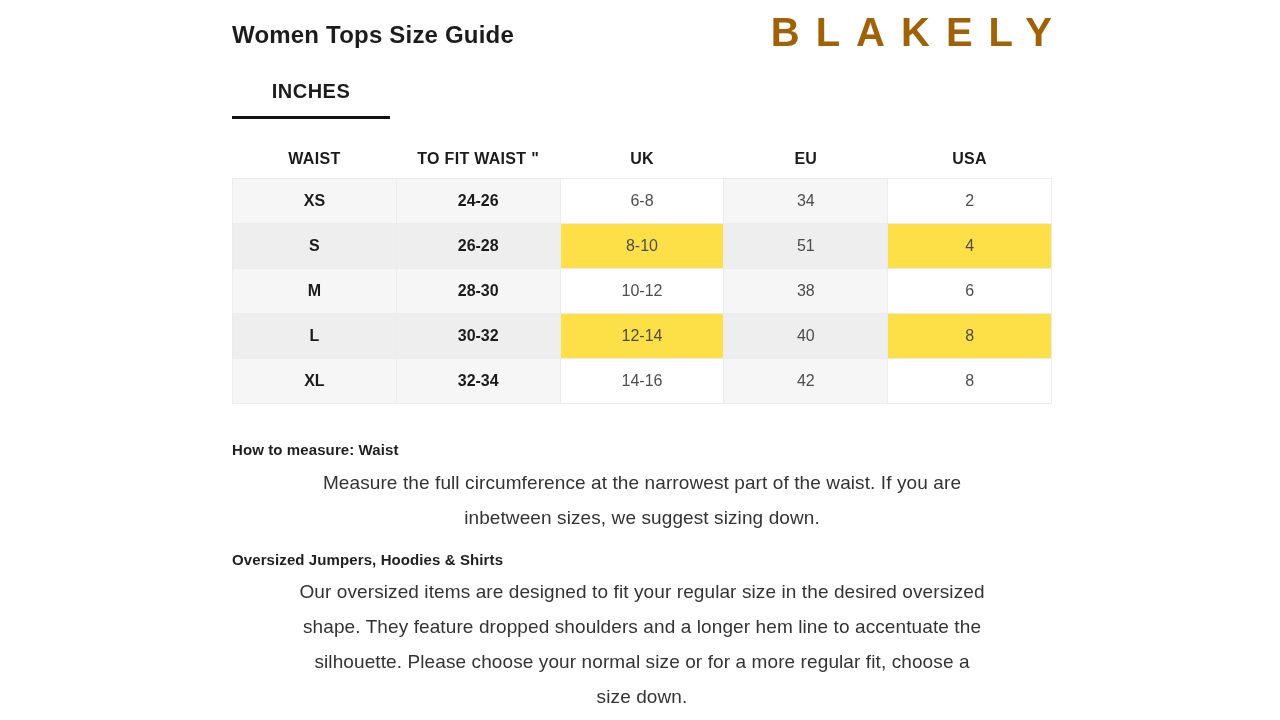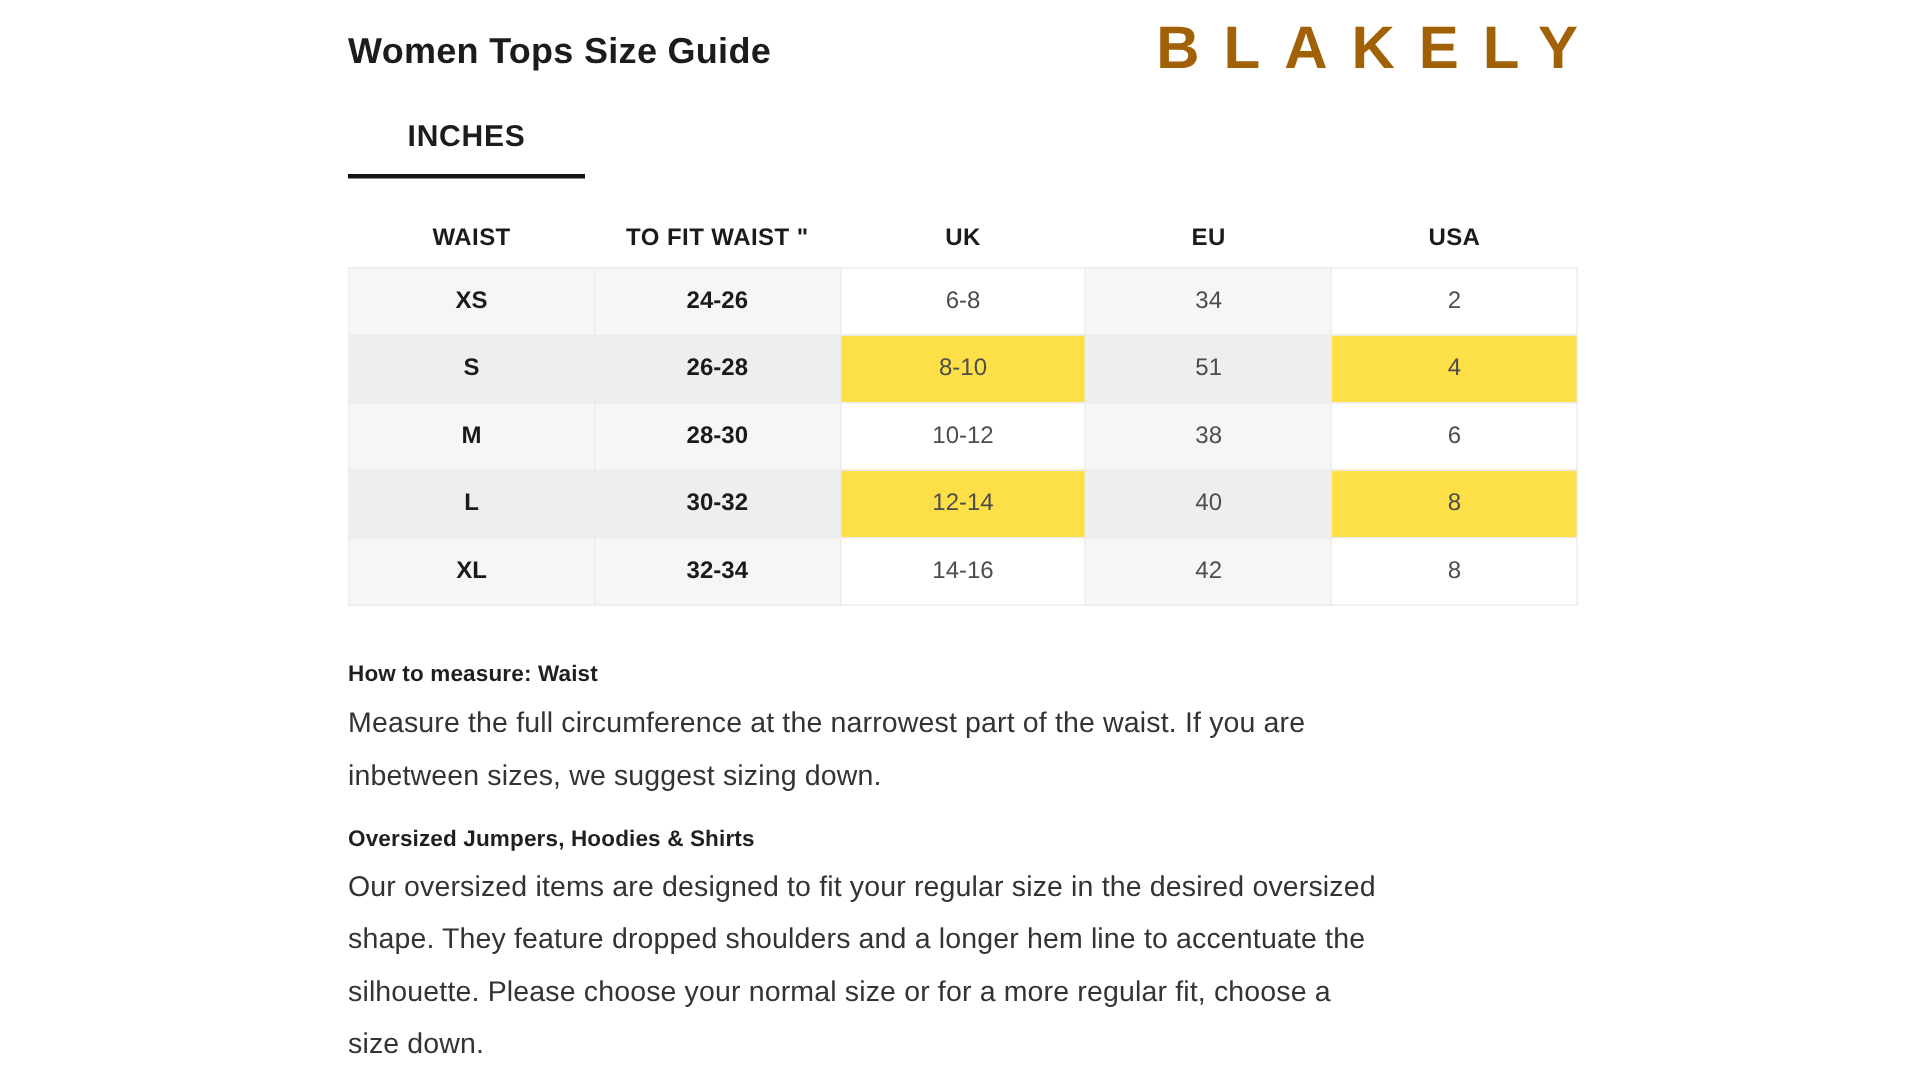"Measure the full circumference at" .section-body { text-align: none -> center }
